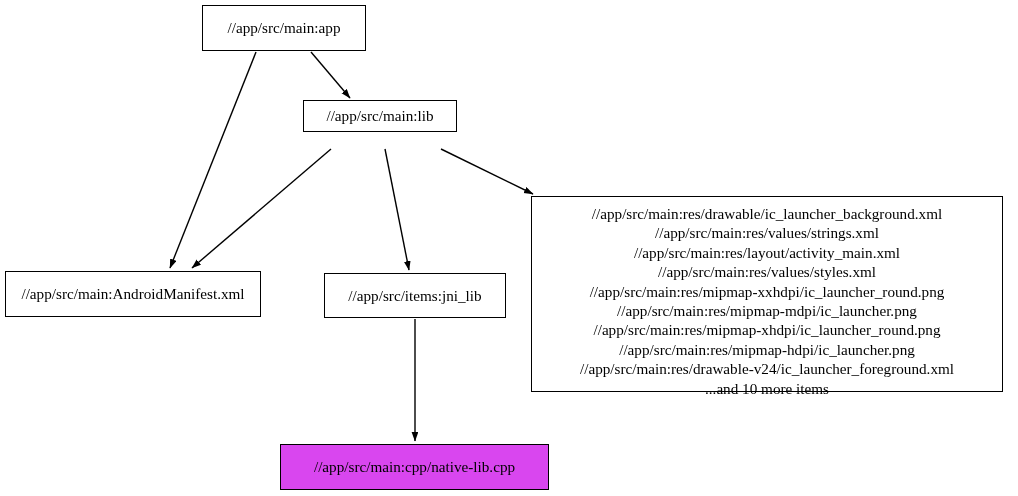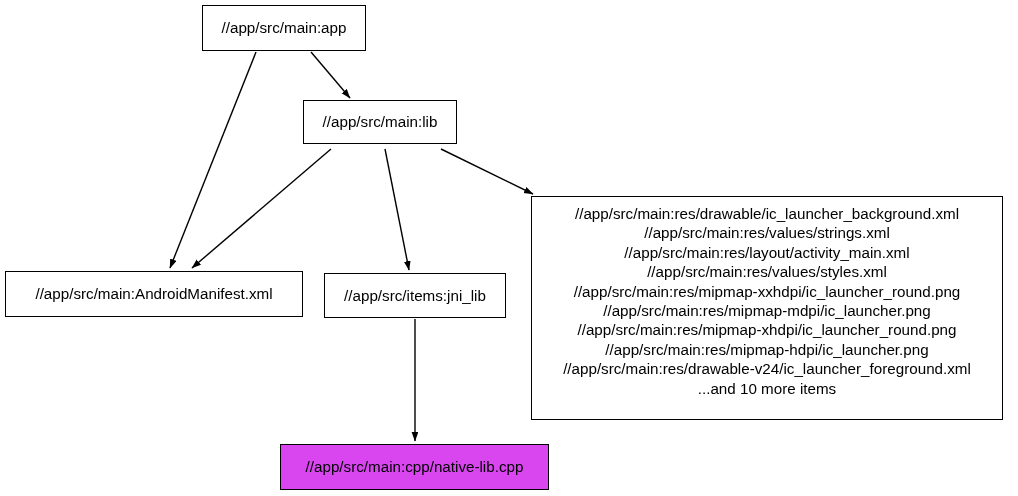"//app/src/main:app" #canvas { font-family: Liberation Sans, sans-serif -> Liberation Serif, serif }
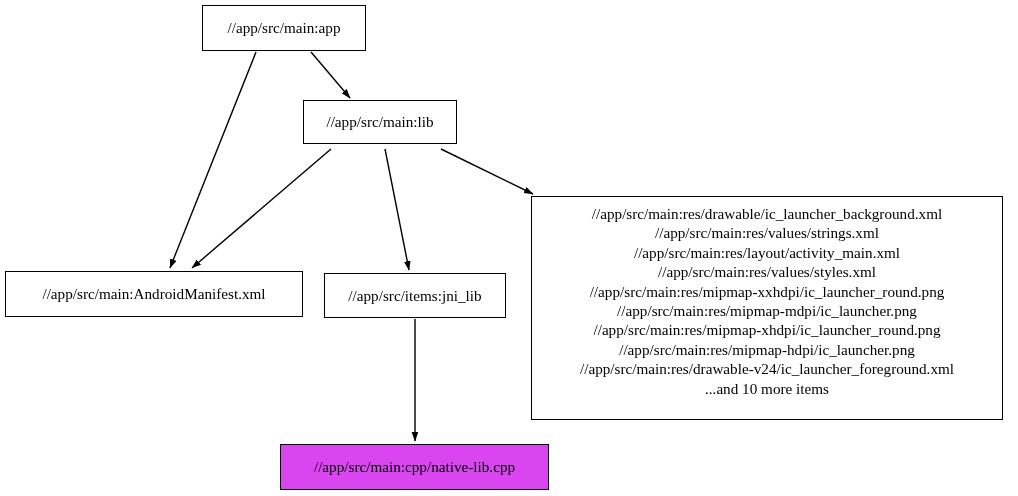"//app/src/main:lib" div.node { height: 44px -> 32px }
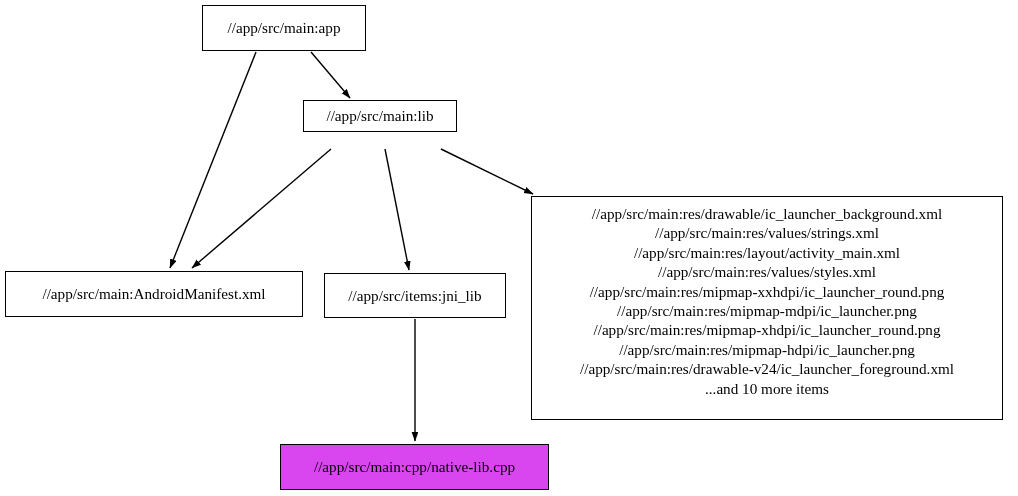"//app/src/main:res/drawable/ic_launcher_" div.node { height: 224px -> 196px }
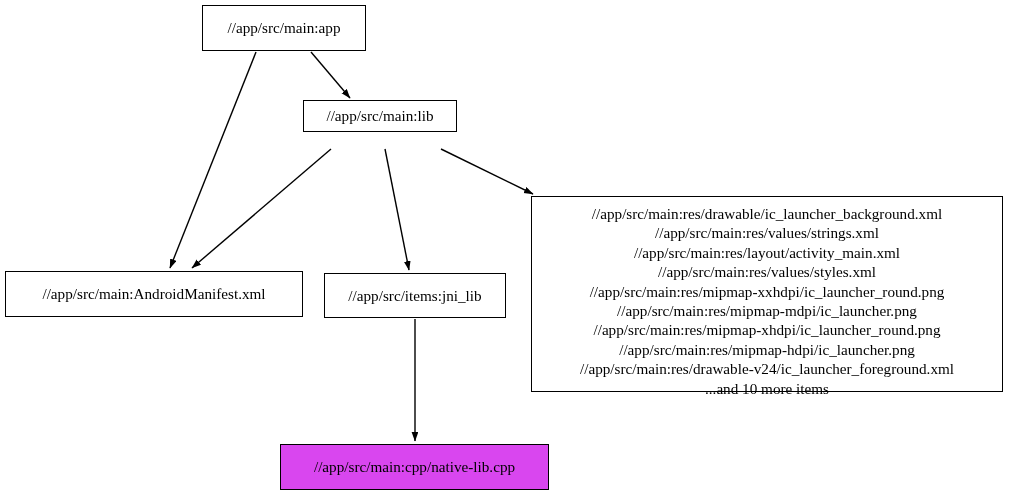"//app/src/main:AndroidManifest.xml" div.node { width: 298px -> 256px }
